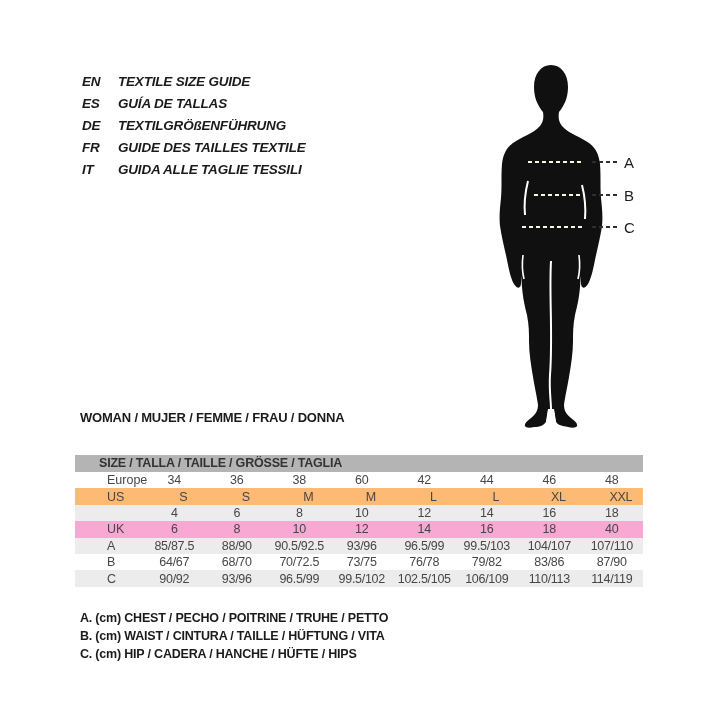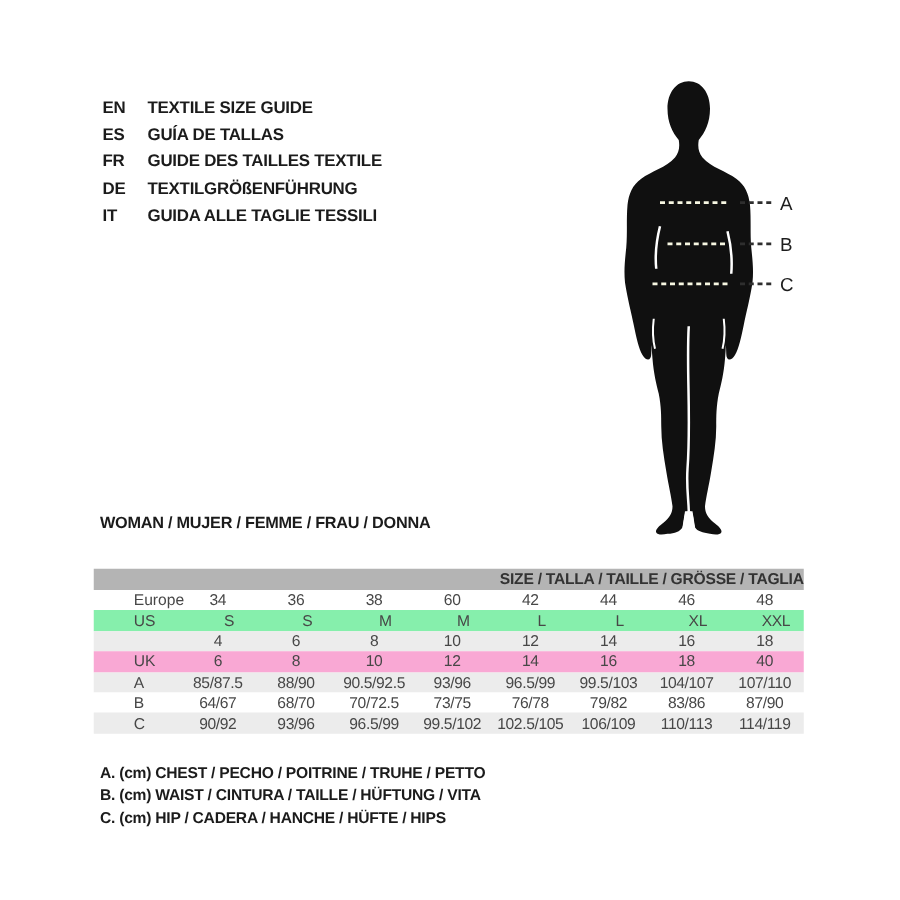"EN" .lang-row { align-items: flex-end -> center; font-style: none -> italic }
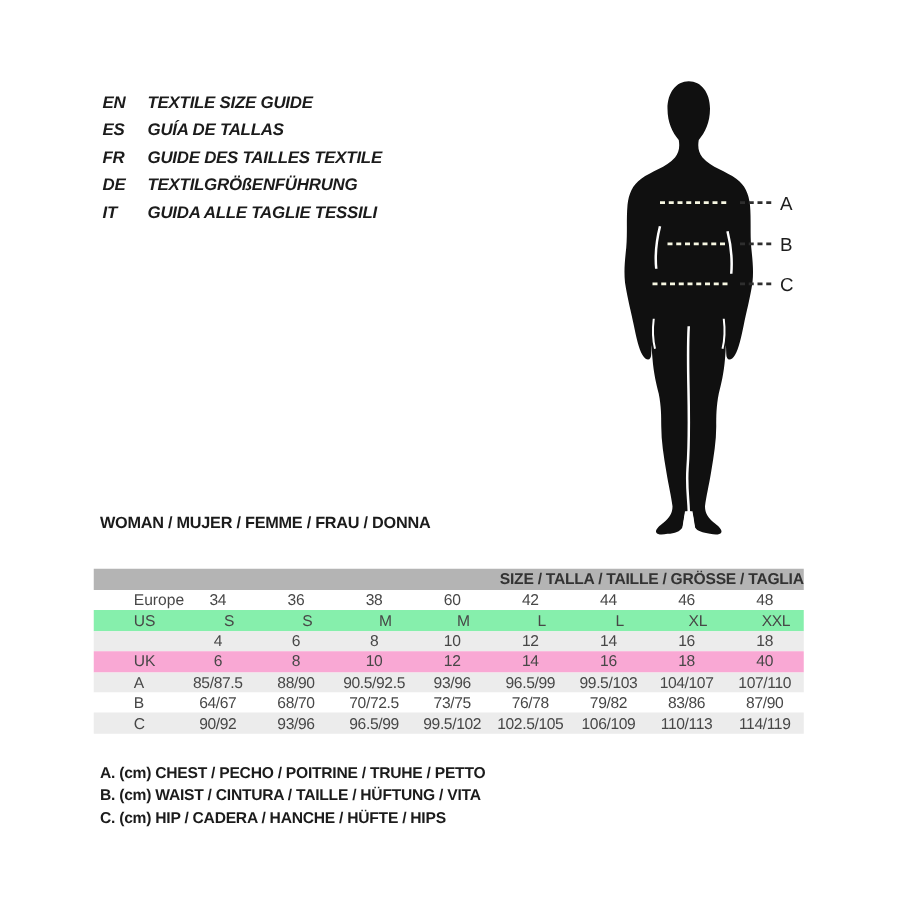"FR" div.lang-row { order: before "DE" -> after "DE" }
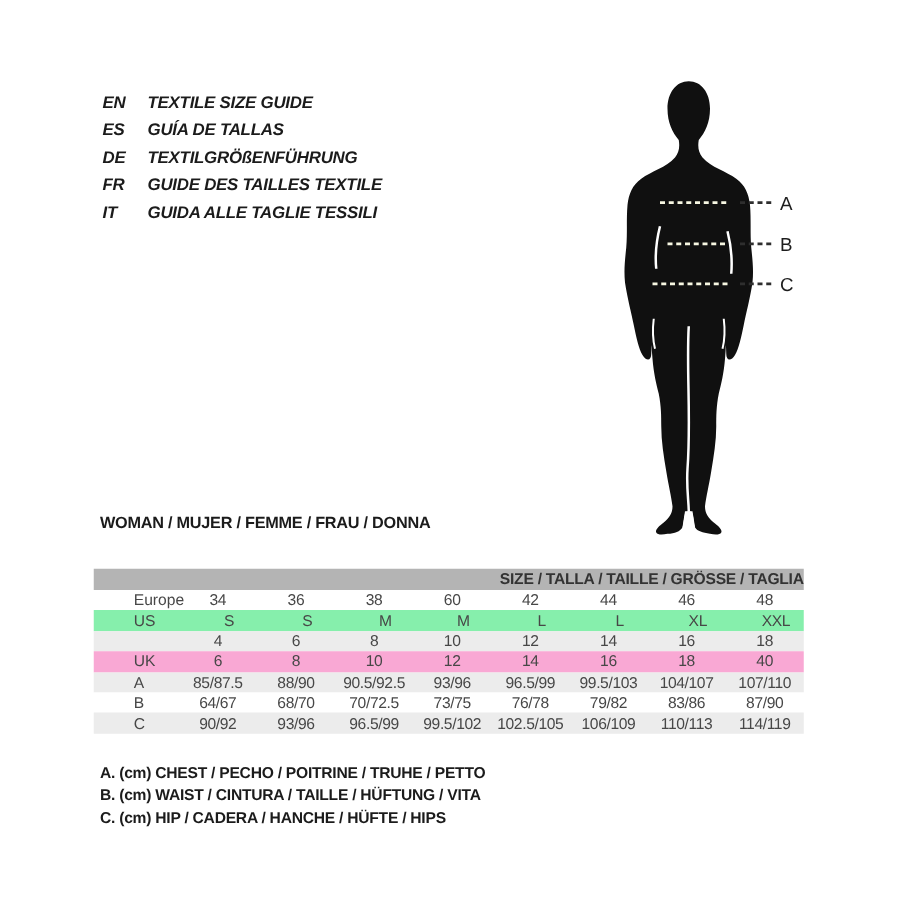"SIZE / TALLA / TAILLE" .table-header { padding-left: 10px -> 24px; text-align: right -> none }
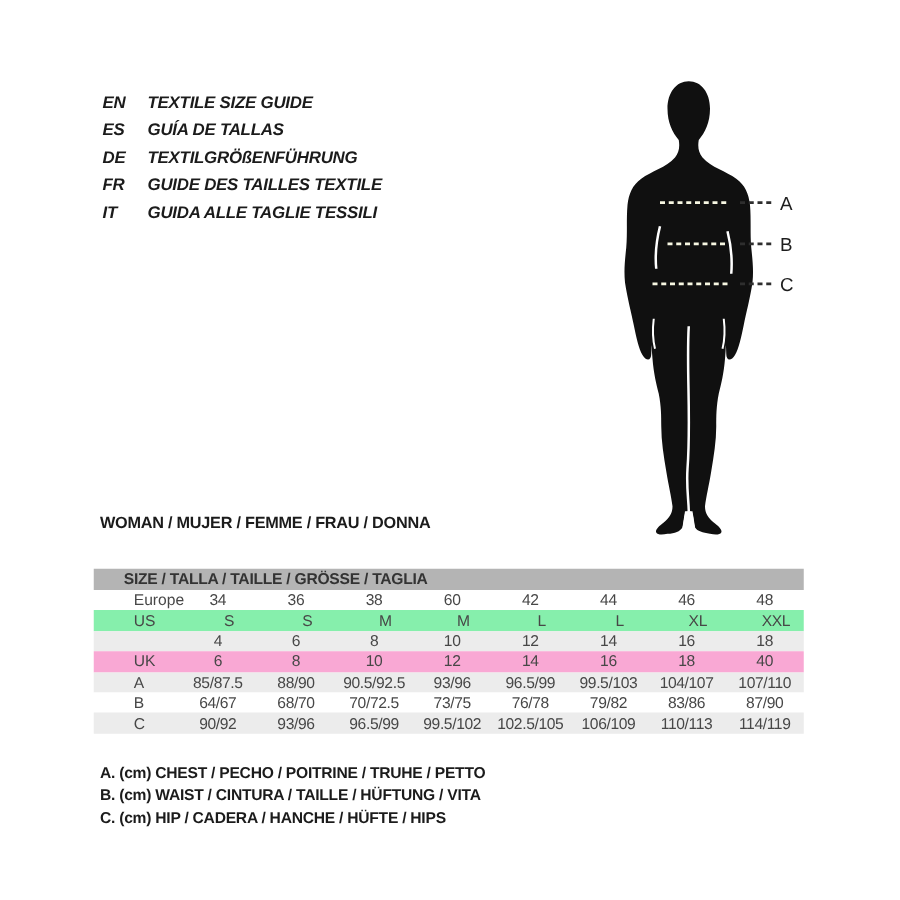"US" div.t-row { background: #86efac -> #fdba74 }
